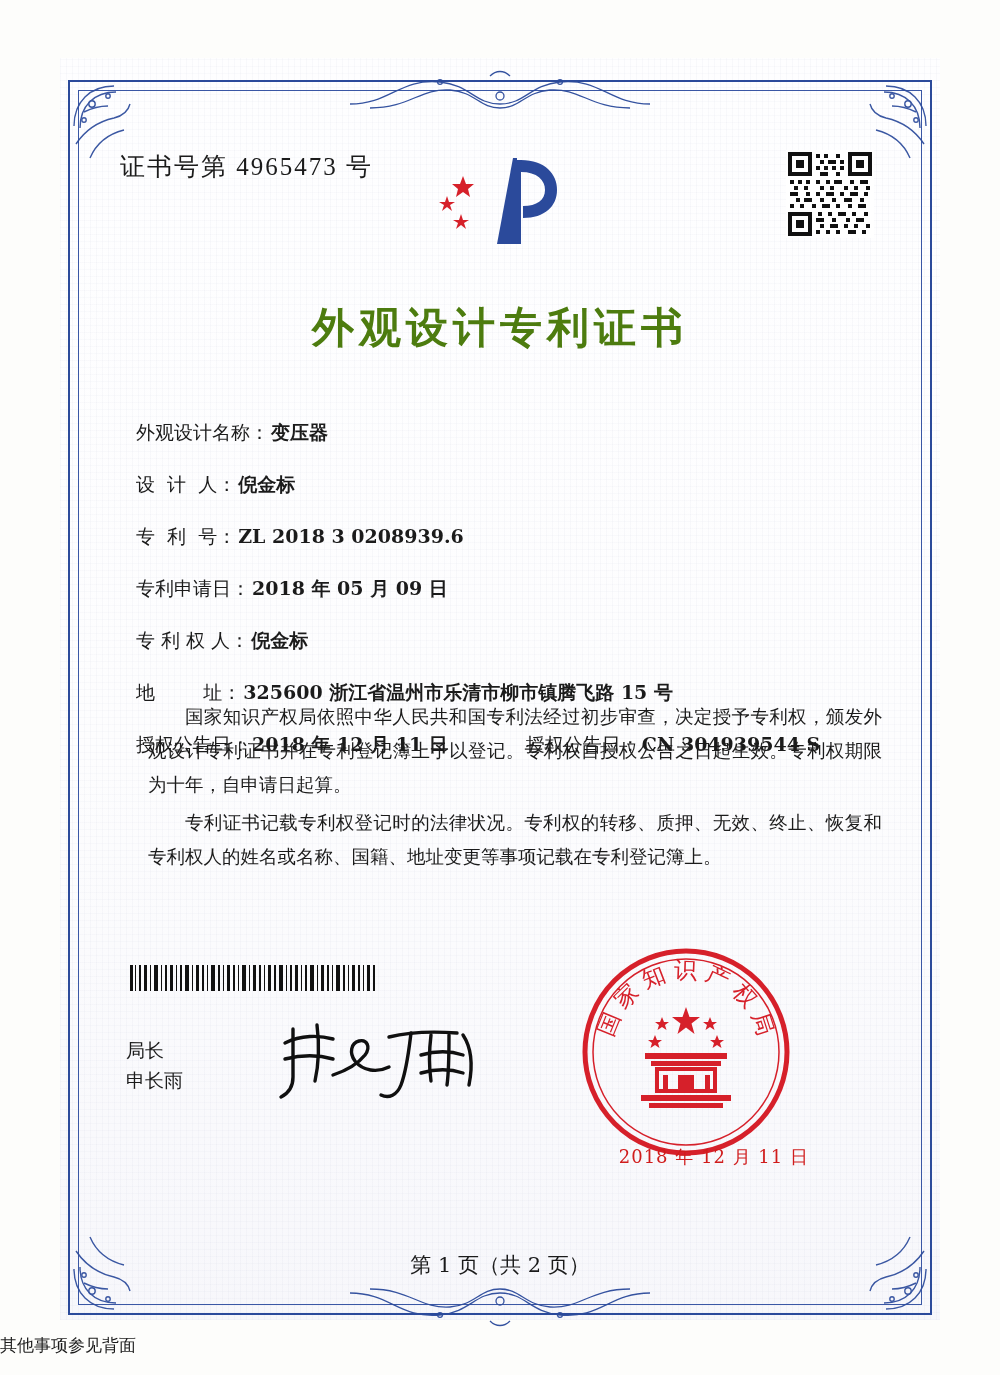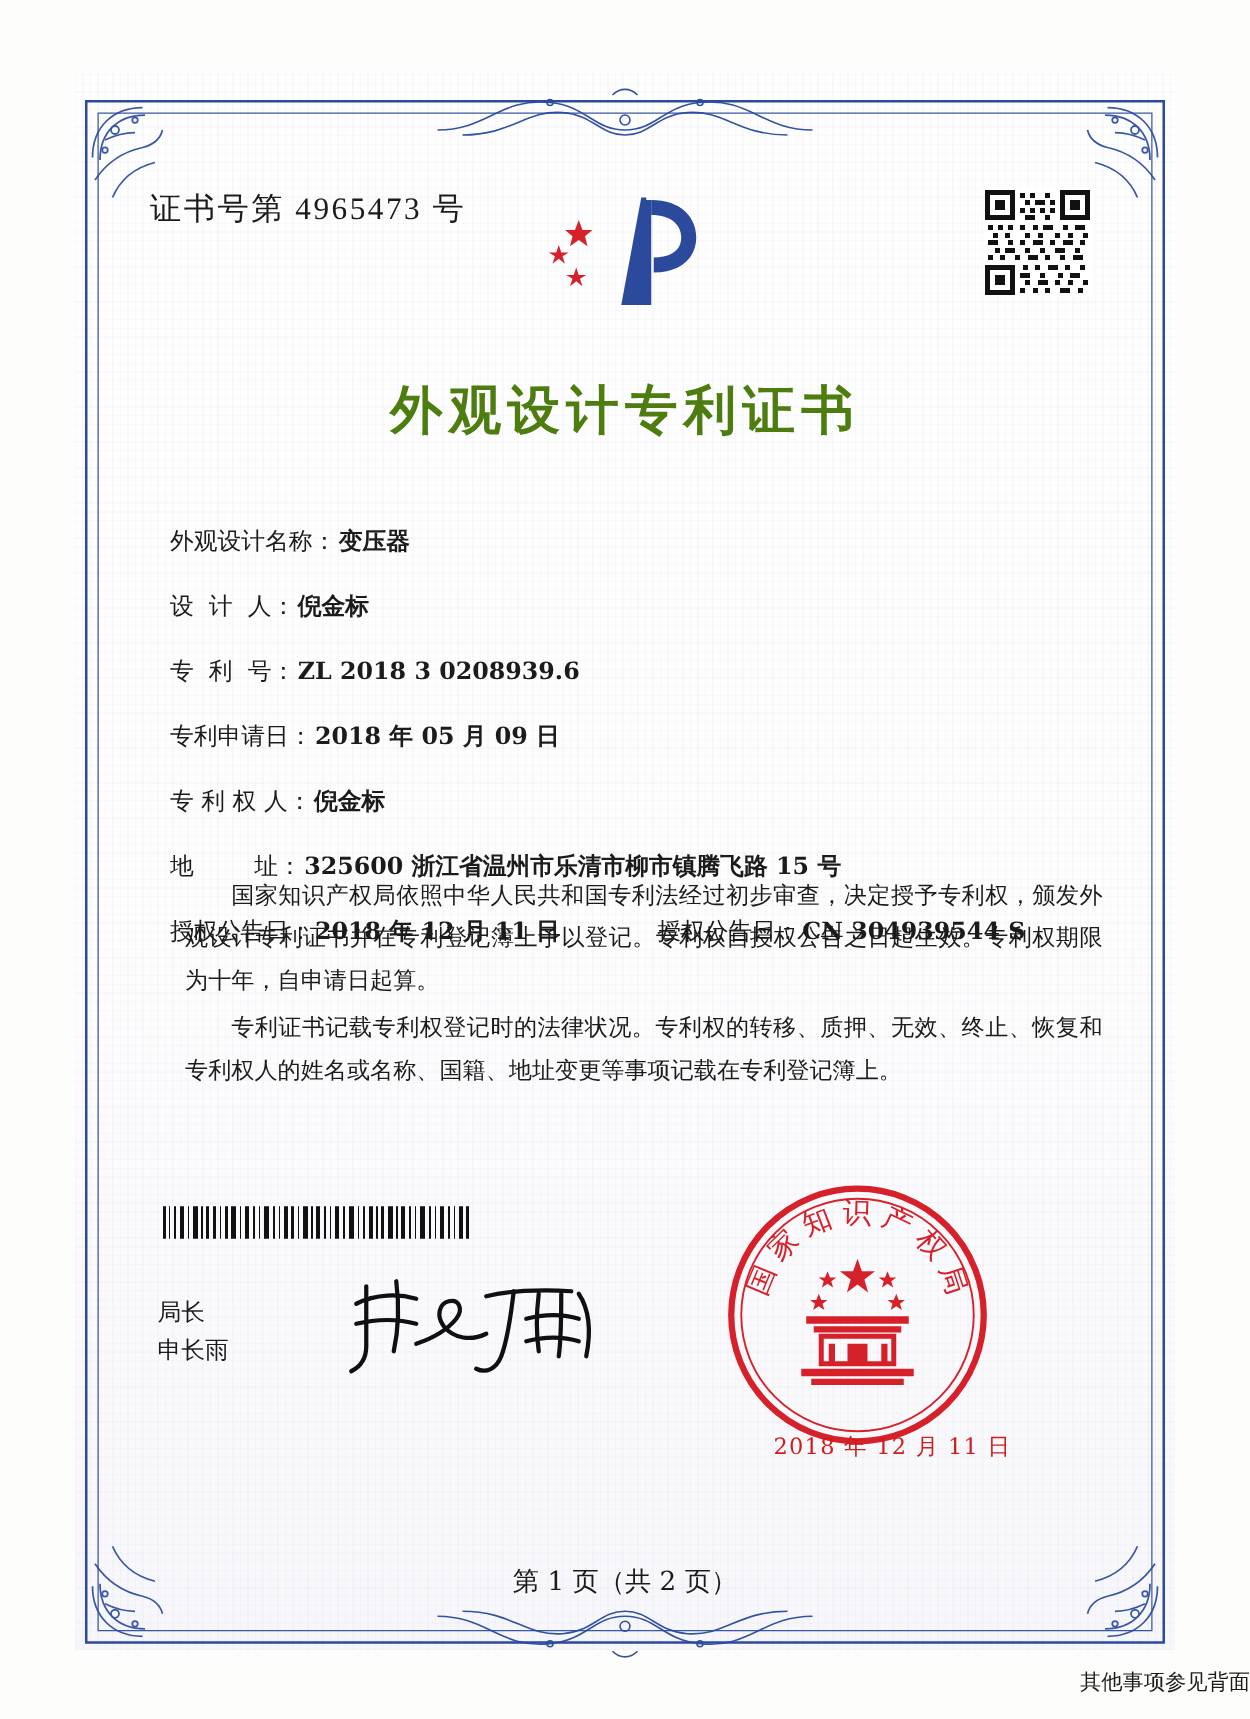"其他事项参见背面" .footer-note { padding-left: 29px -> none; text-align: right -> left }
